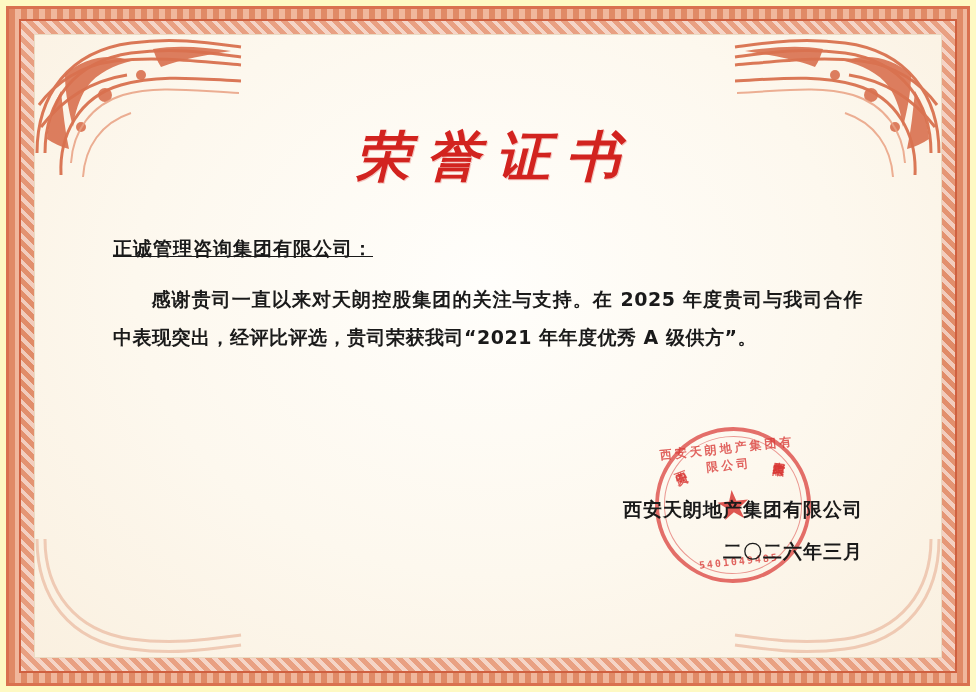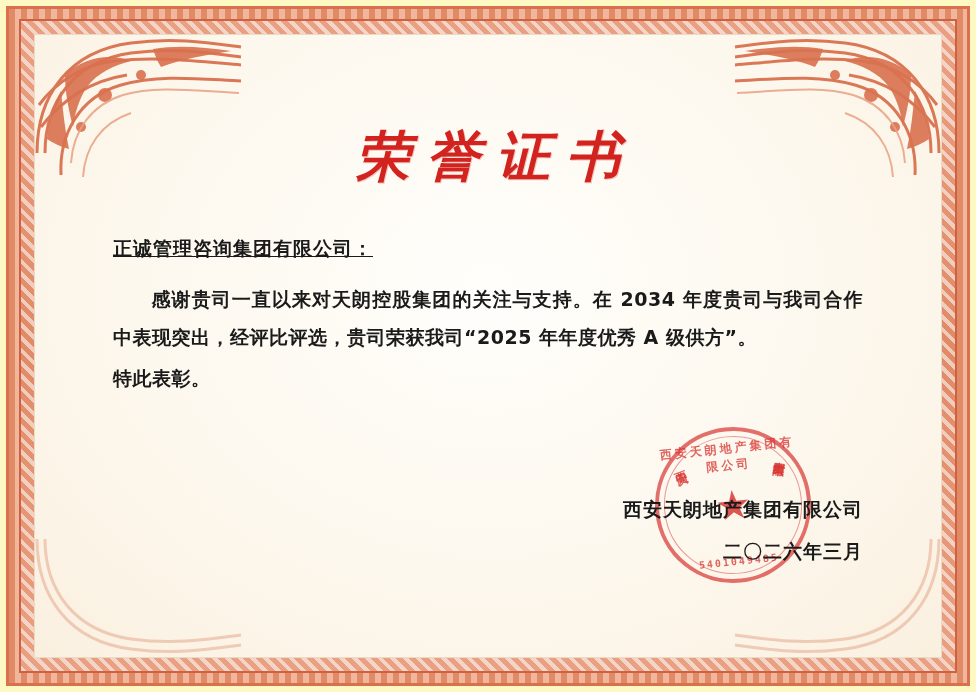"感谢贵司一直以来对天朗控股集团的关注与支持。在 2034" span { text: 2034 年度贵司与我司合作中表现突出，经评比评选，贵司荣获我司“2025 -> 2025 年度贵司与我司合作中表现突出，经评比评选，贵司荣获我司“2021 }
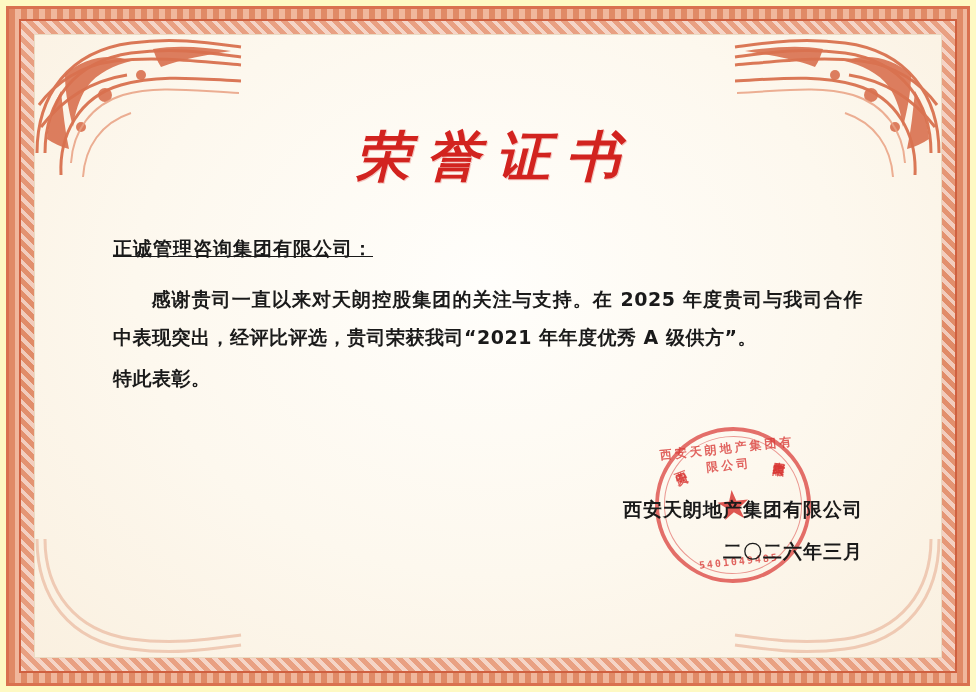"特此表彰。" div.closing { html: <div>特此表彰。</div> -> none }
